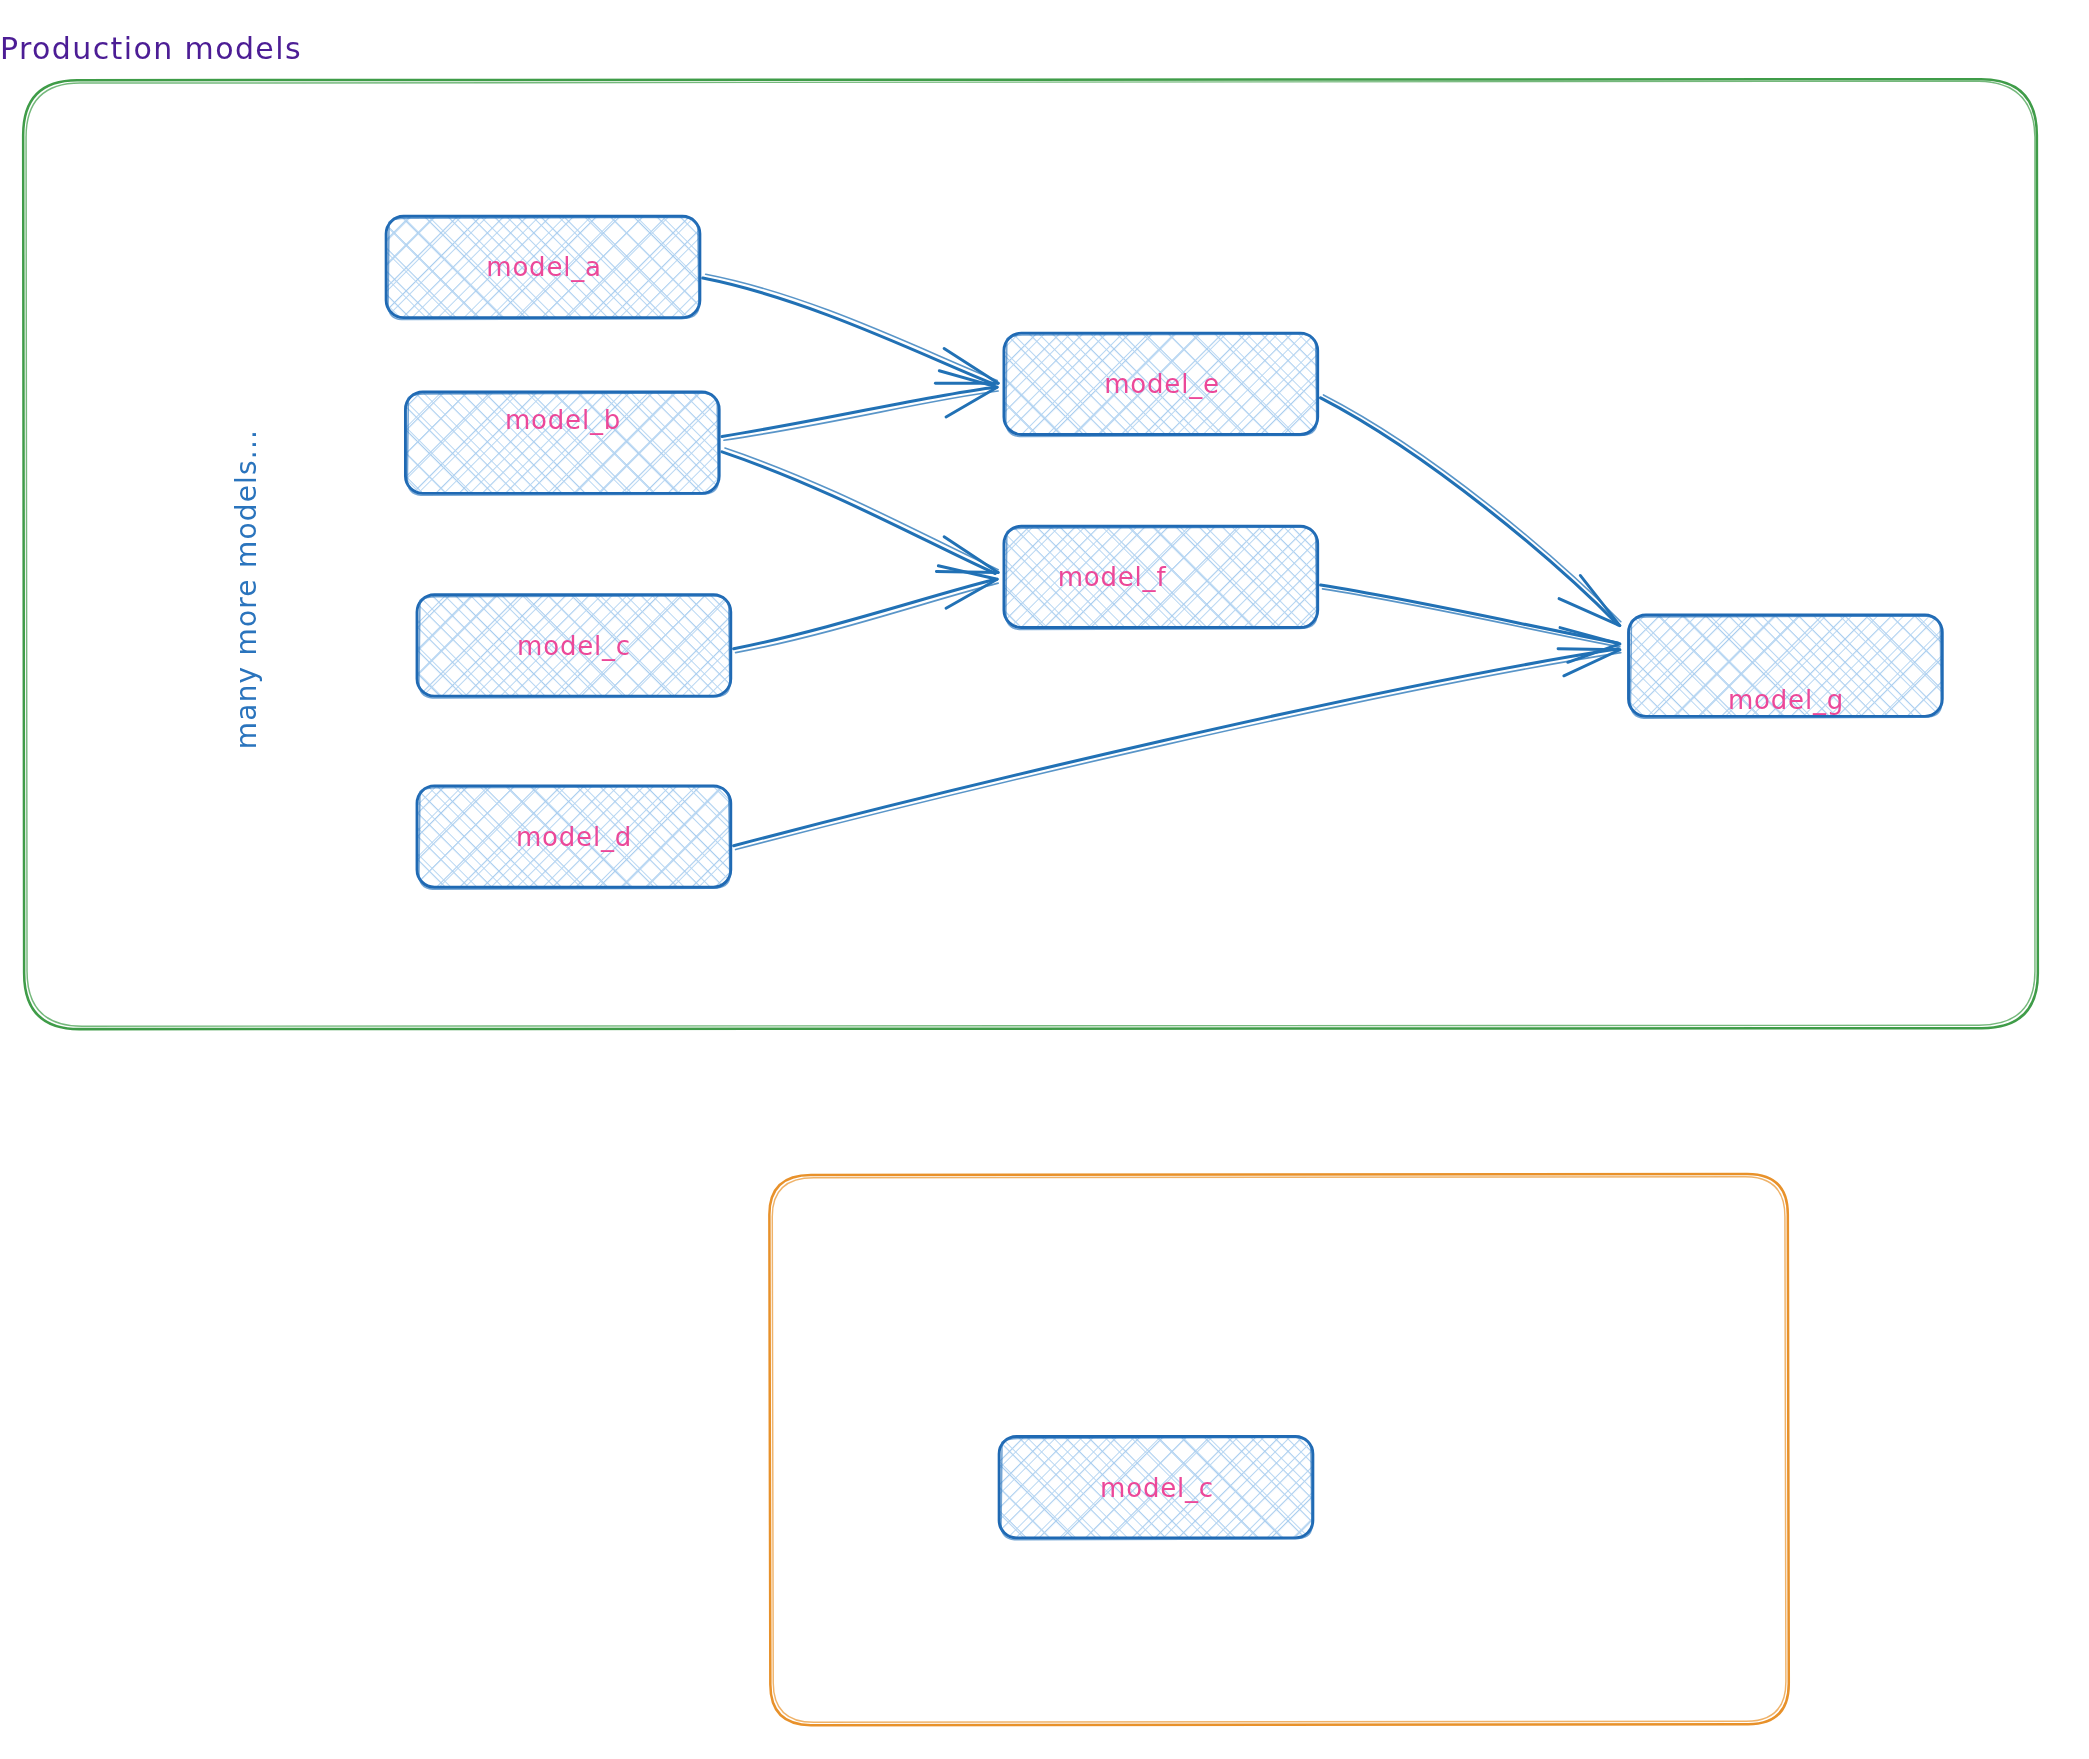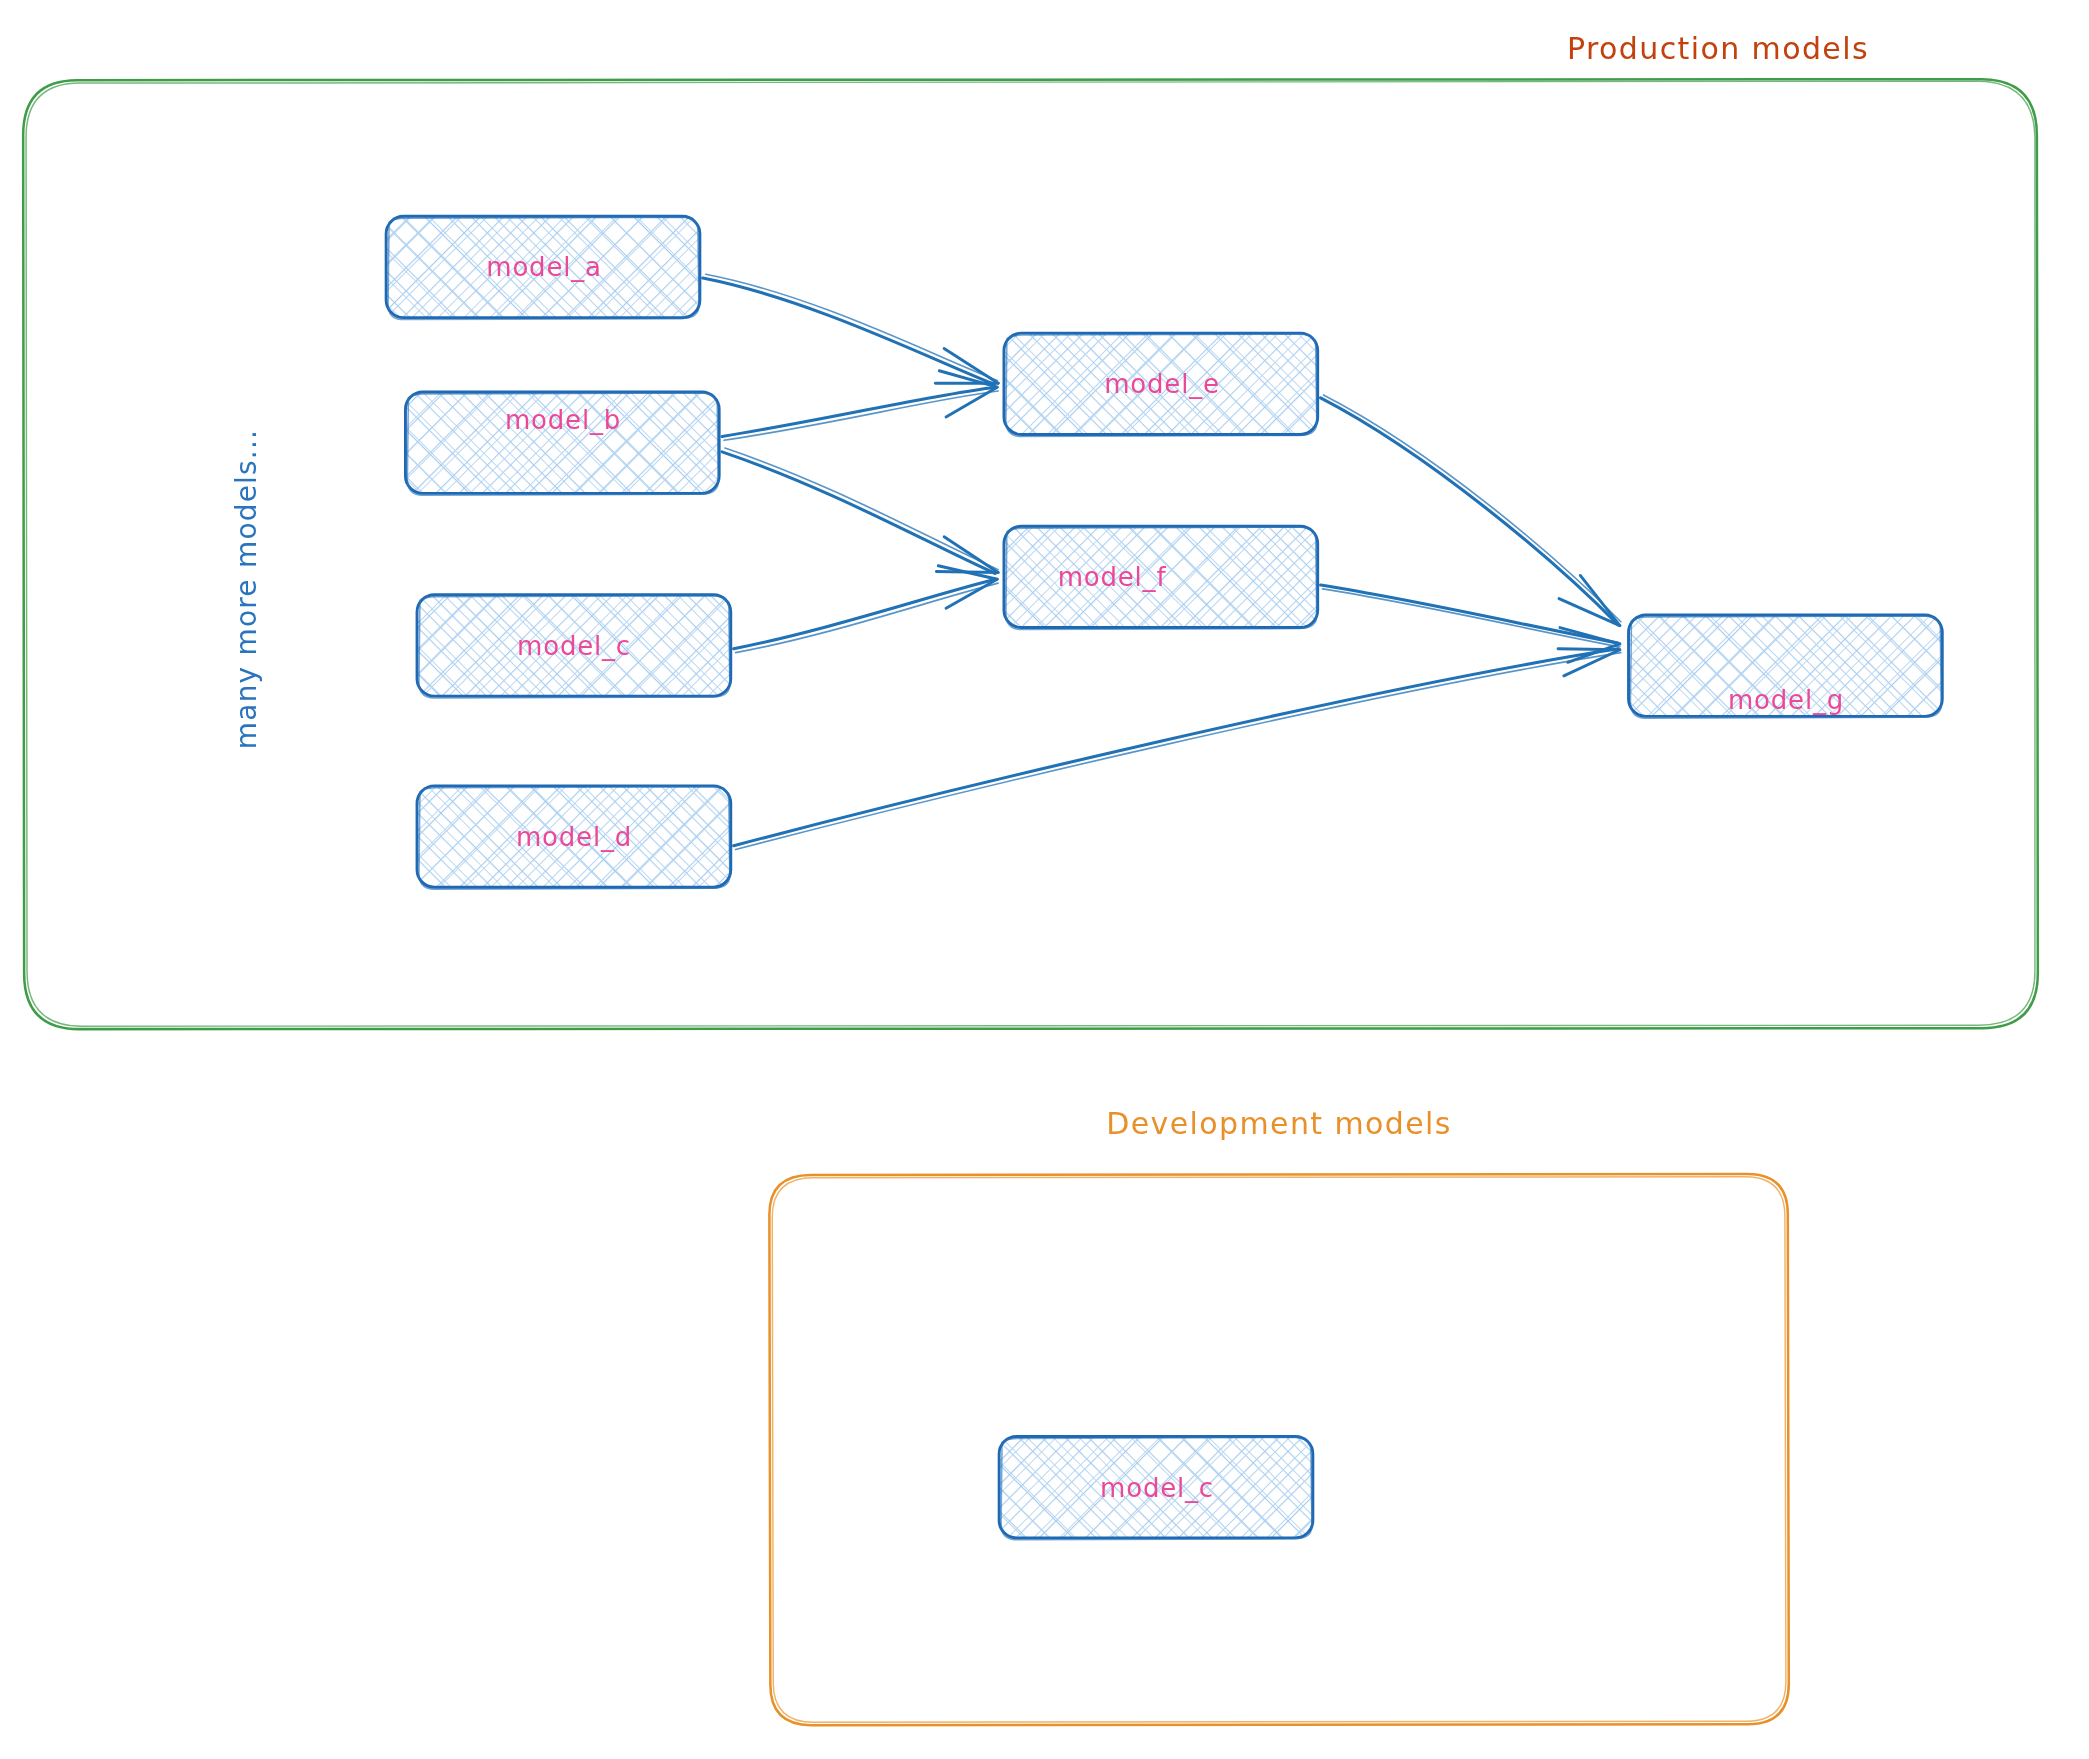"Production models" .group-title.prod { color: #c2410c -> #4c1d95; text-align: right -> left }
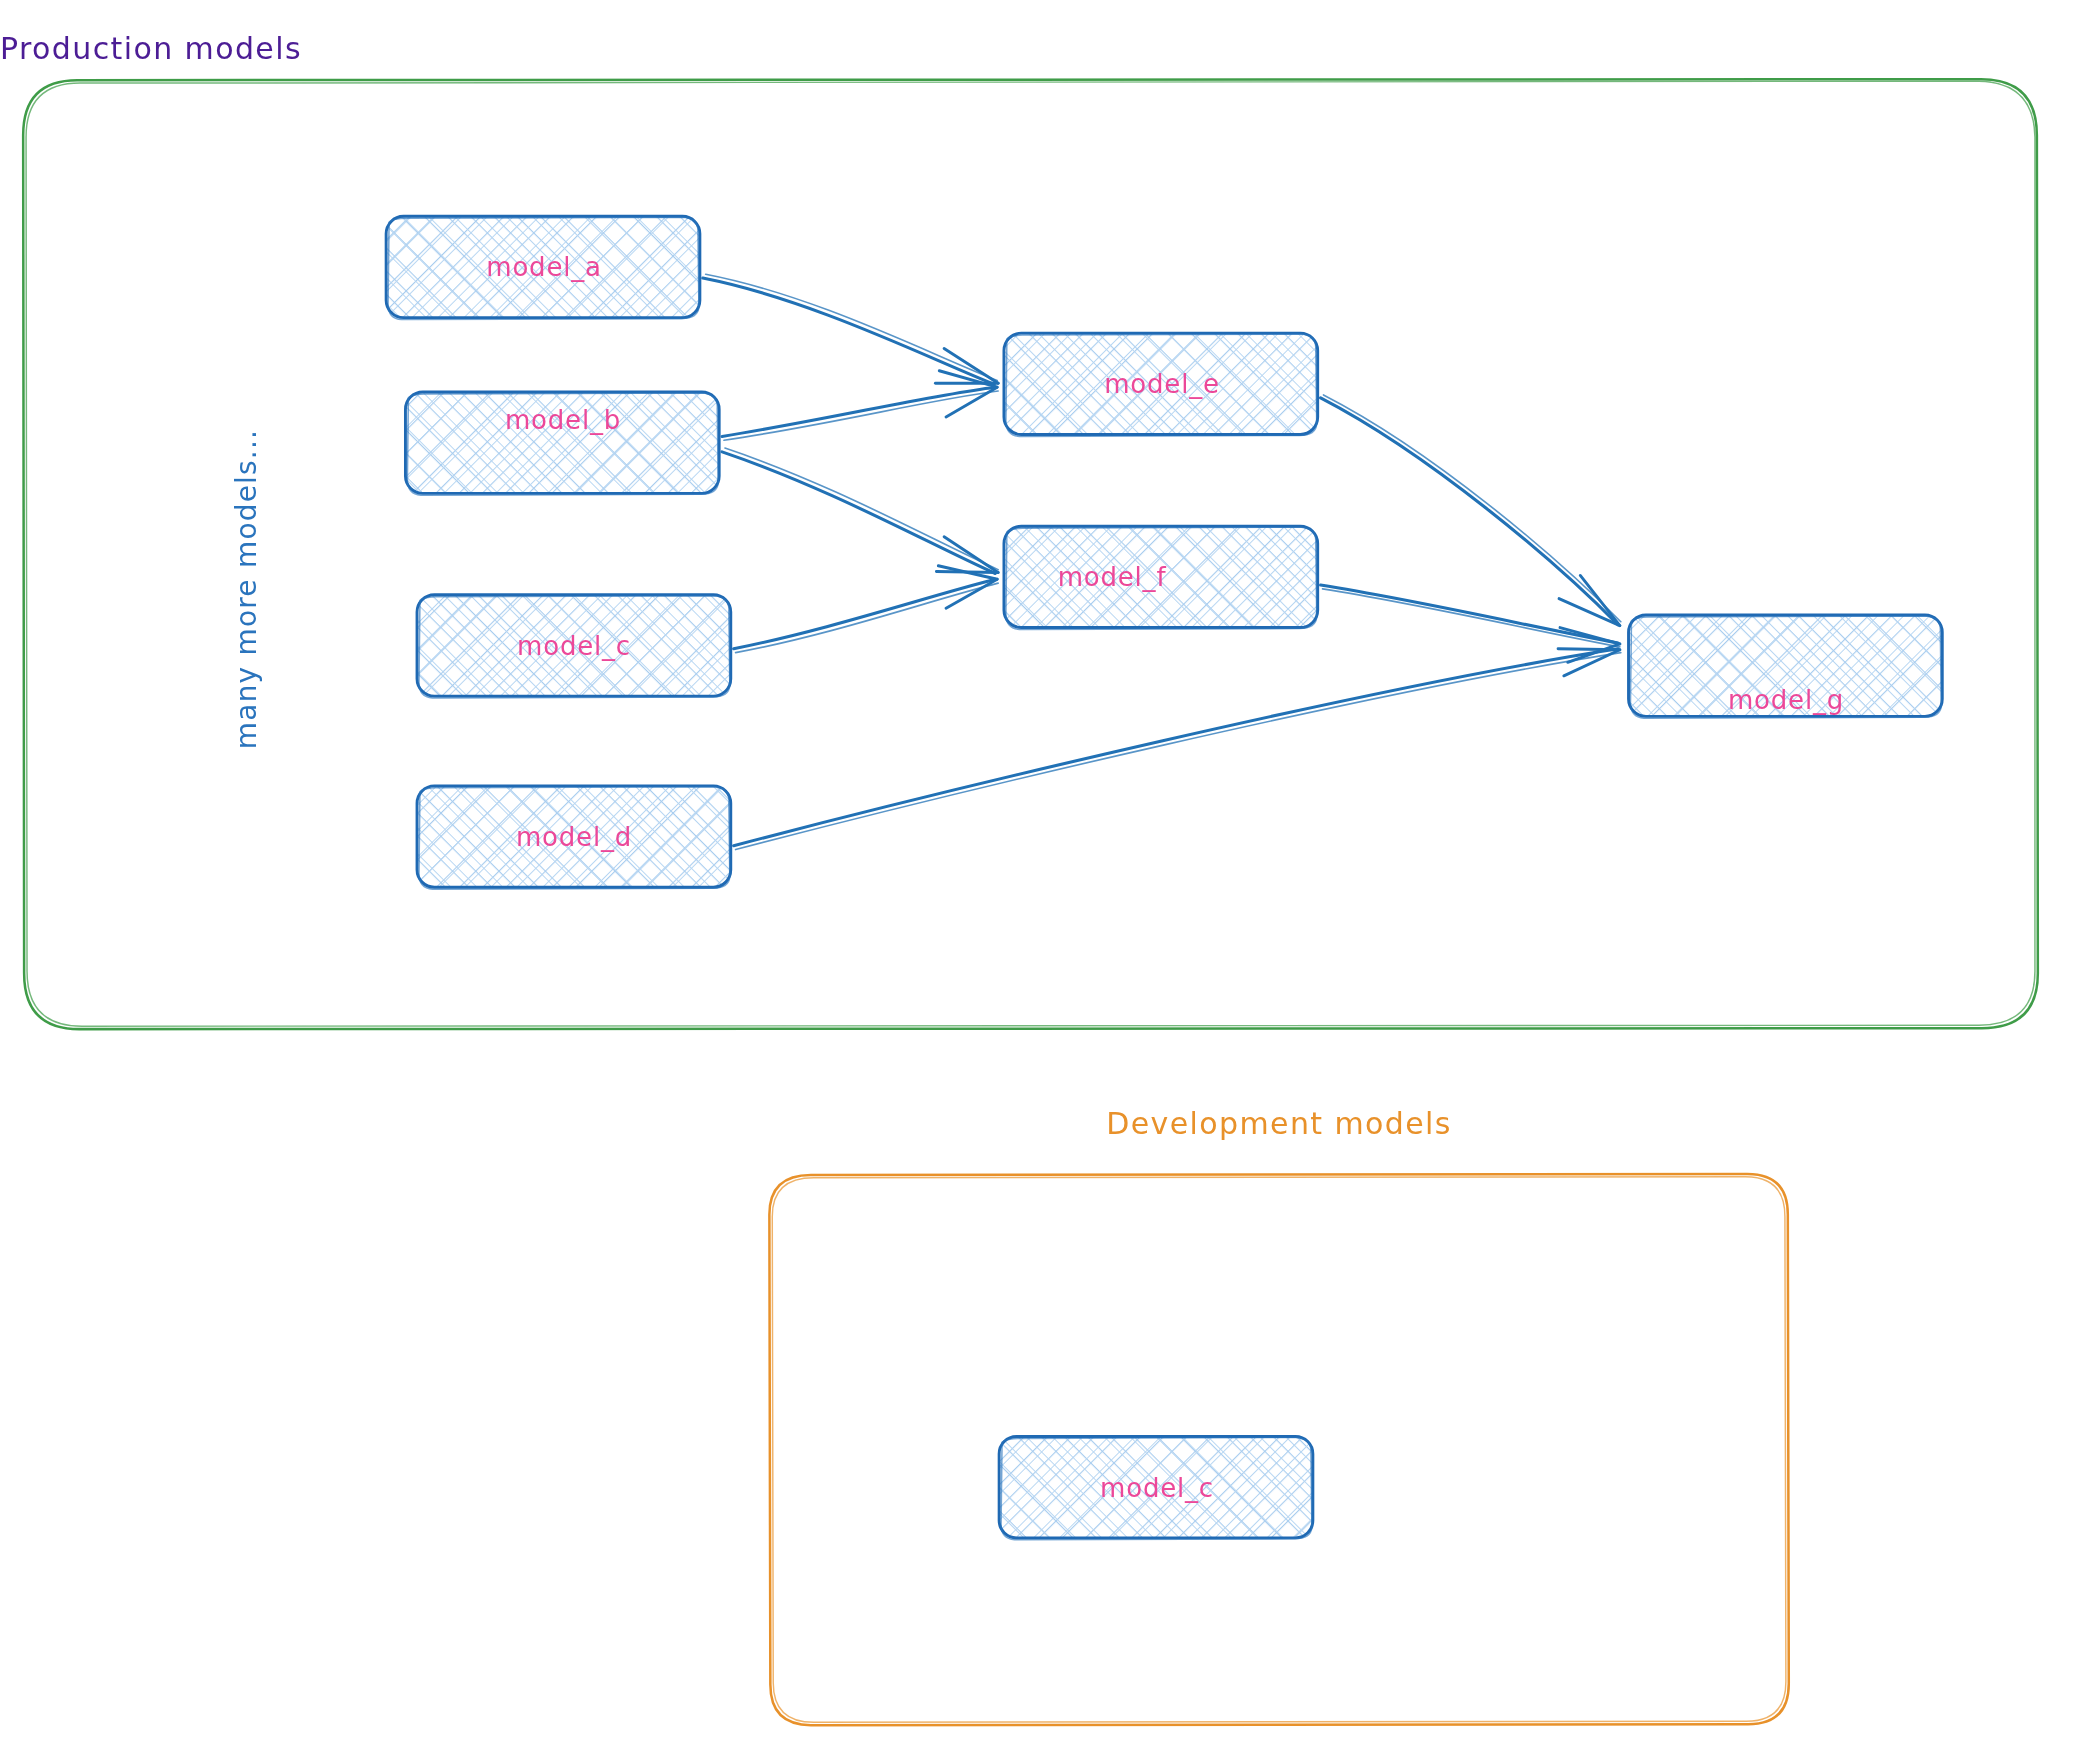"Development models" div.group-title { html: <div>Development models</div> -> none }
